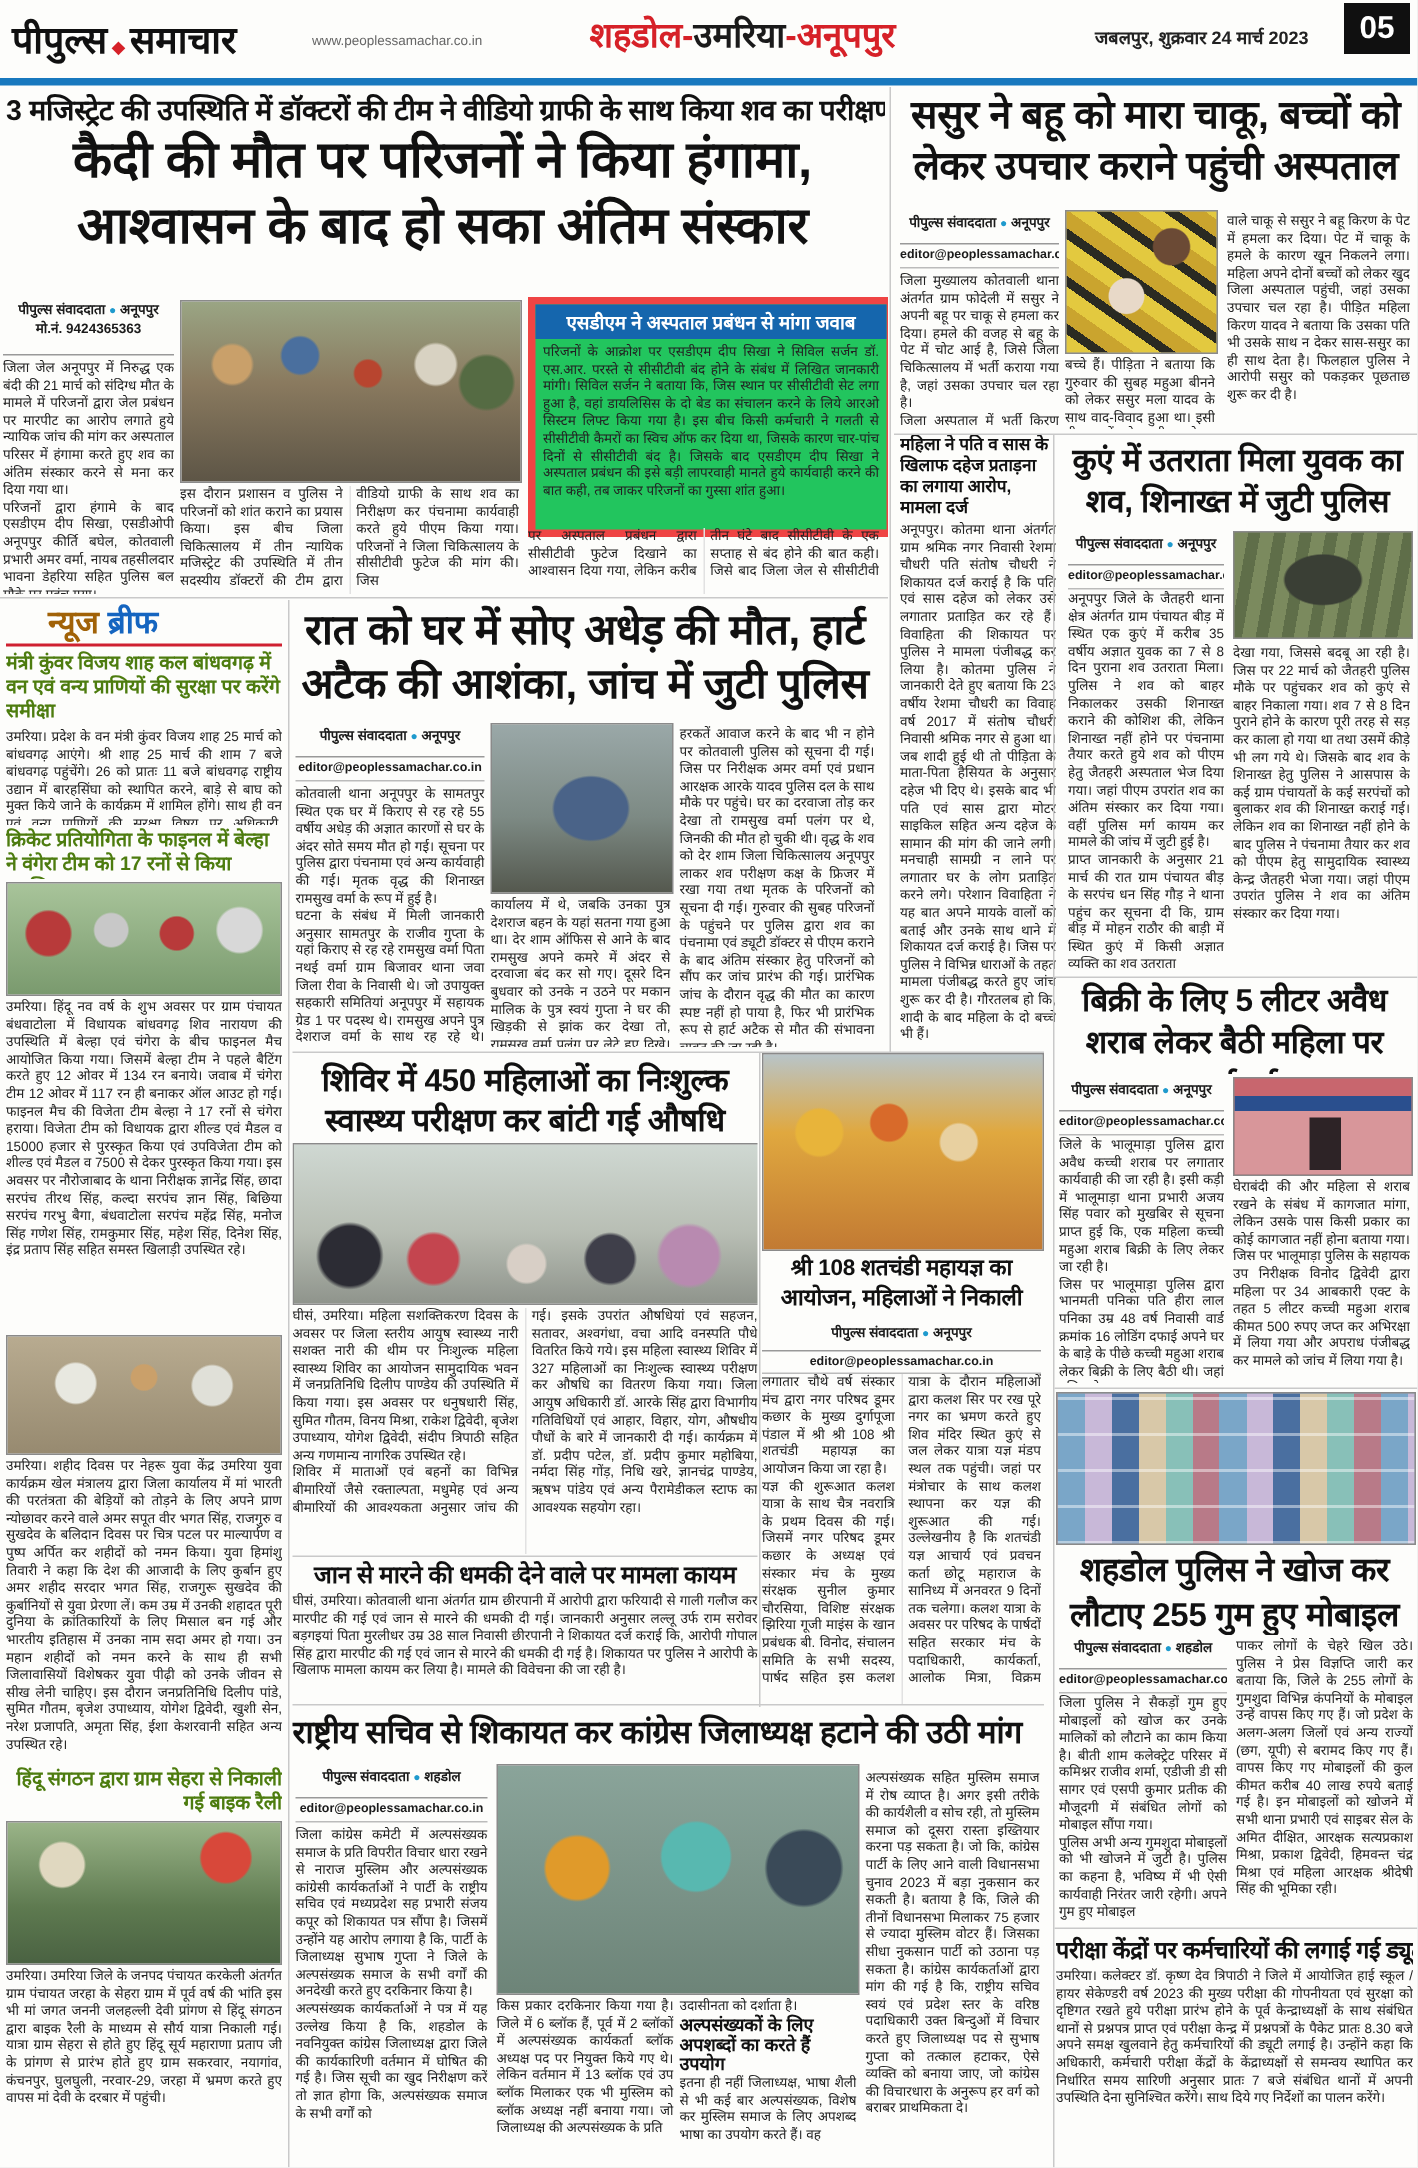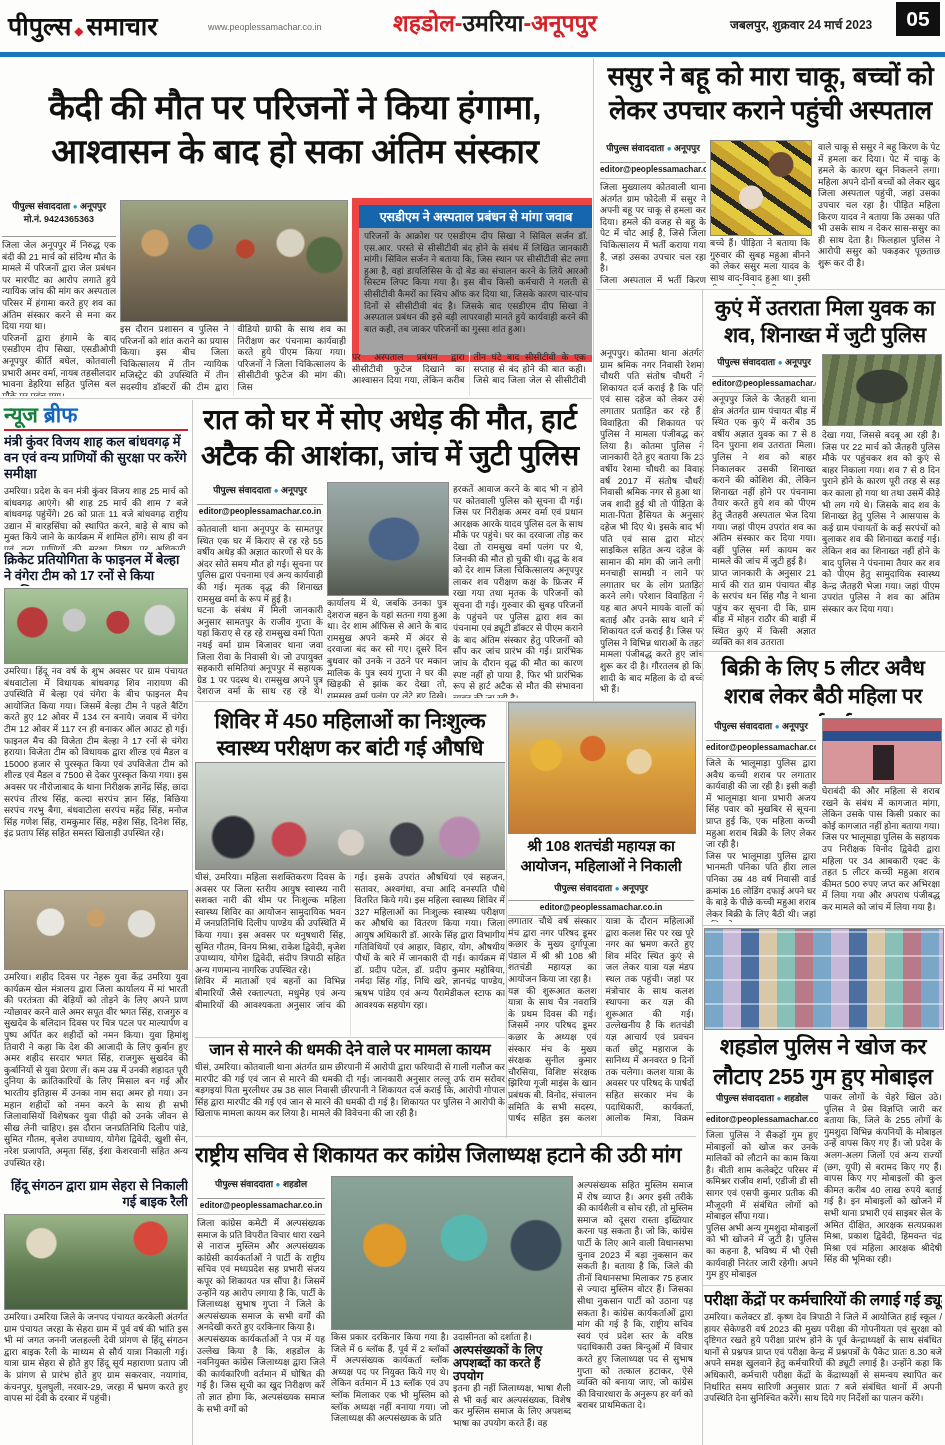"3 मजिस्ट्रेट की उपस्थिति में" div.abs { html: none -> <div>3 मजिस्ट्रेट की उपस्थिति में डॉक्टरों की टीम ने वीडियो ग्राफी के साथ किया शव का परीक्षण</div> }
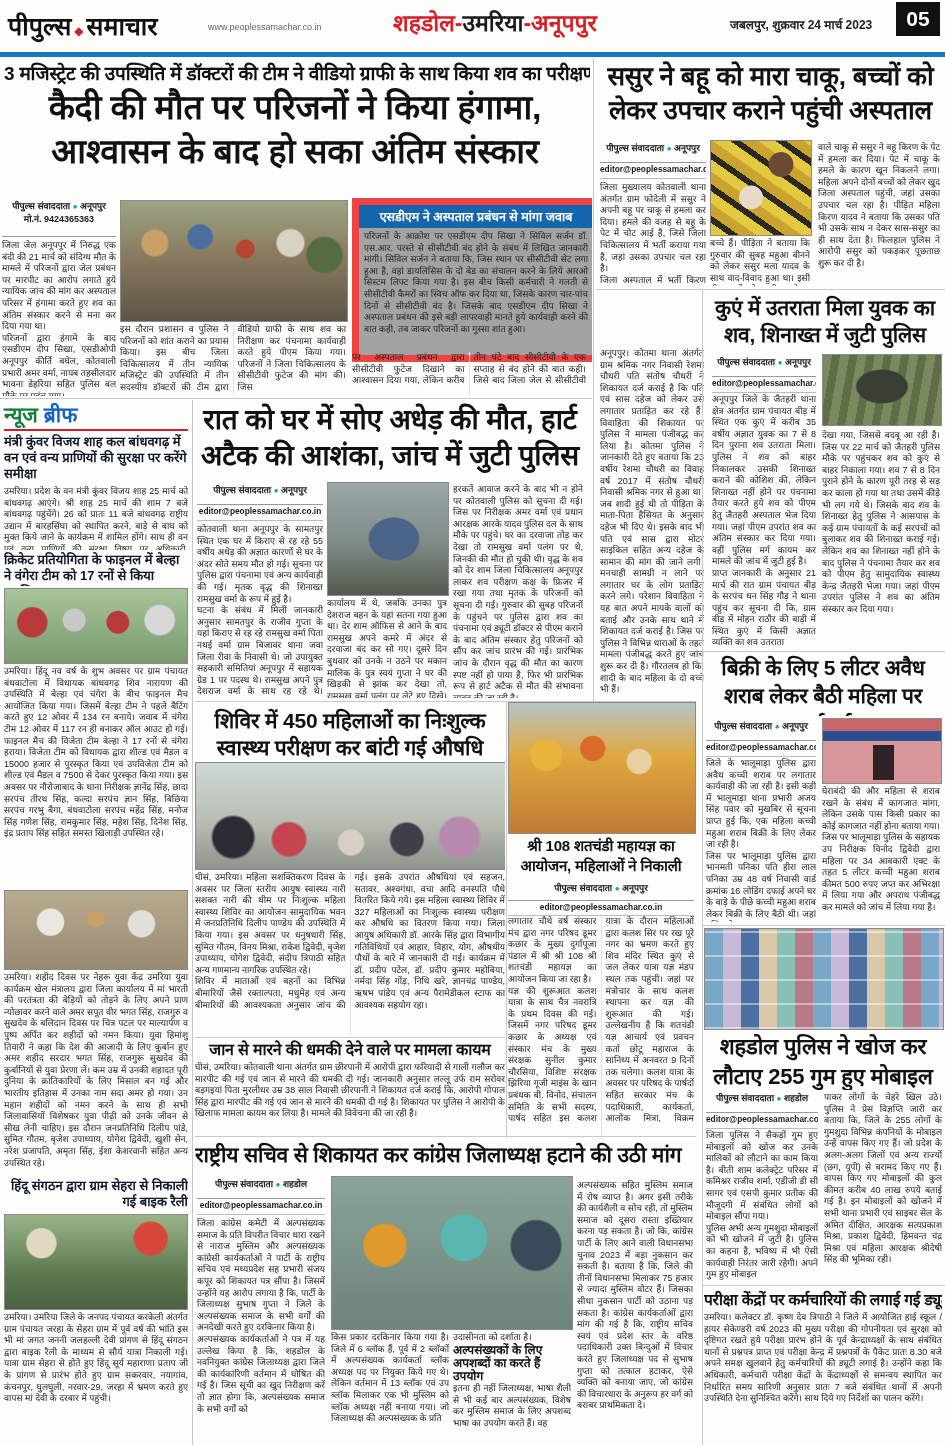"एसडीएम ने अस्पताल प्रबंधन से" .sdm-box { background: #a3a3a3 -> #22c55e; border: 7px solid #ef4444 -> 5px solid #ef4444 }
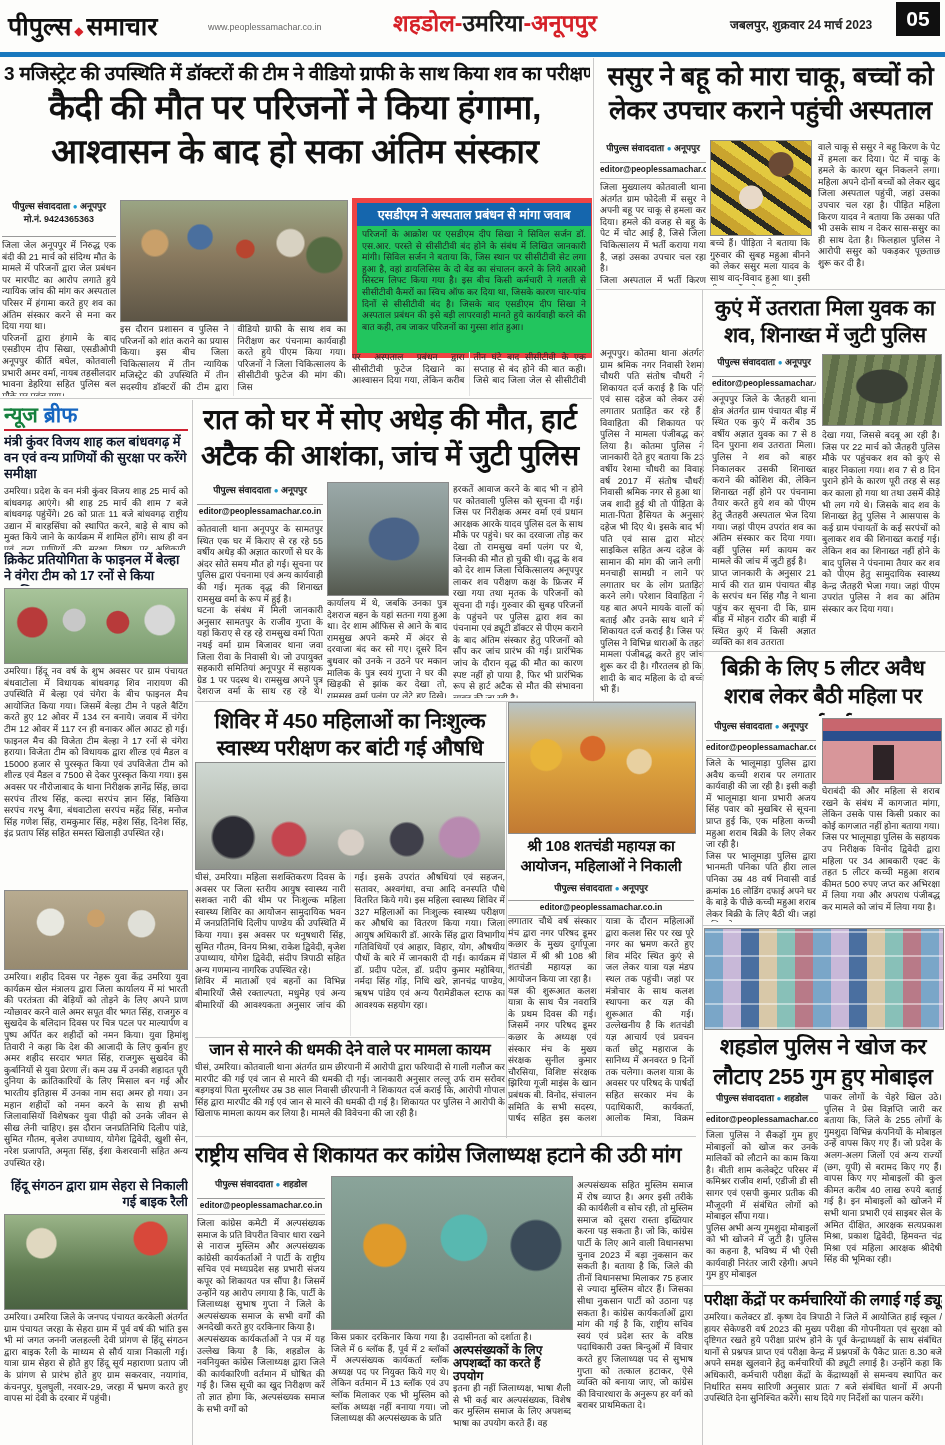"महिला ने पति व सास" div.abs { html: none -> <div>महिला ने पति व सास के खिलाफ दहेज प्रताड़ना का लगाया आरोप, मामला दर्ज</div> }
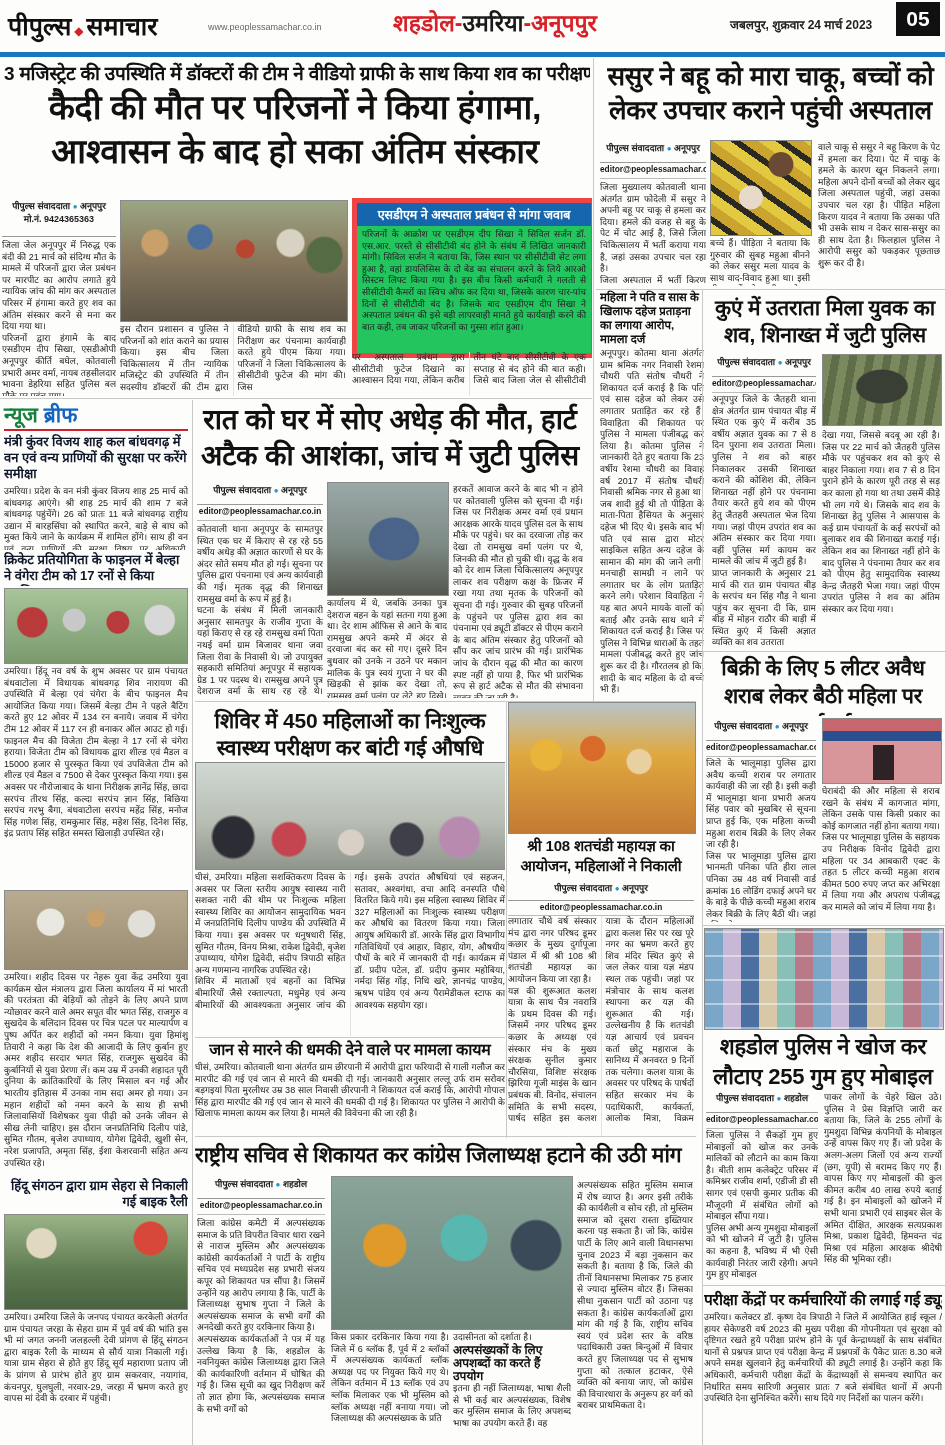"न्यूज" .brief-head .red { color: #15803d -> #a16207; margin-left: none -> 28px }
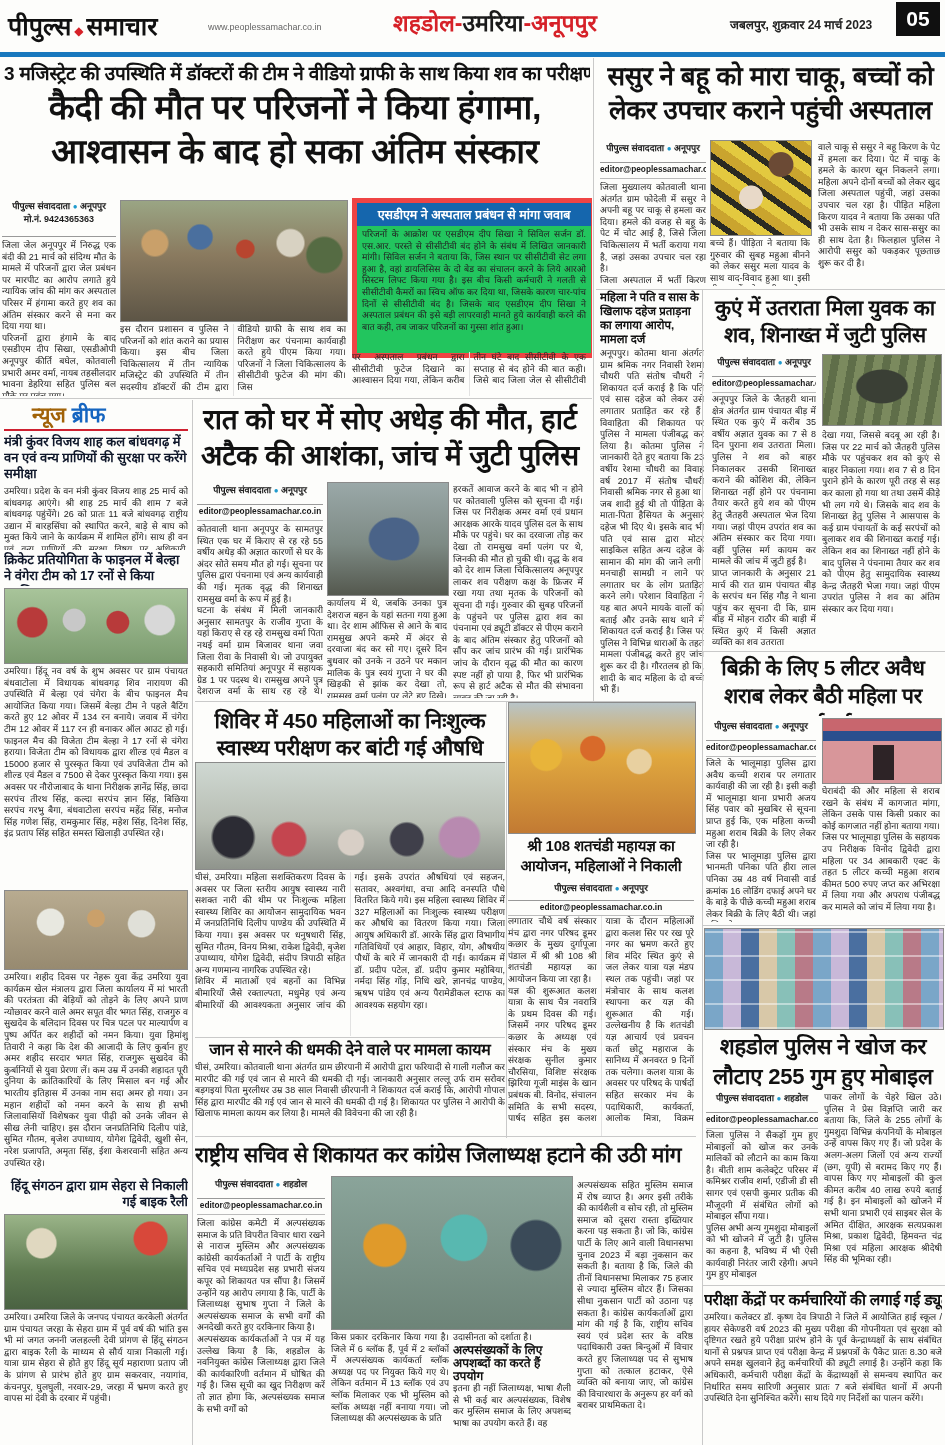"मंत्री कुंवर विजय शाह कल" .brief-hl { color: #0f172a -> #4d7c0f }
